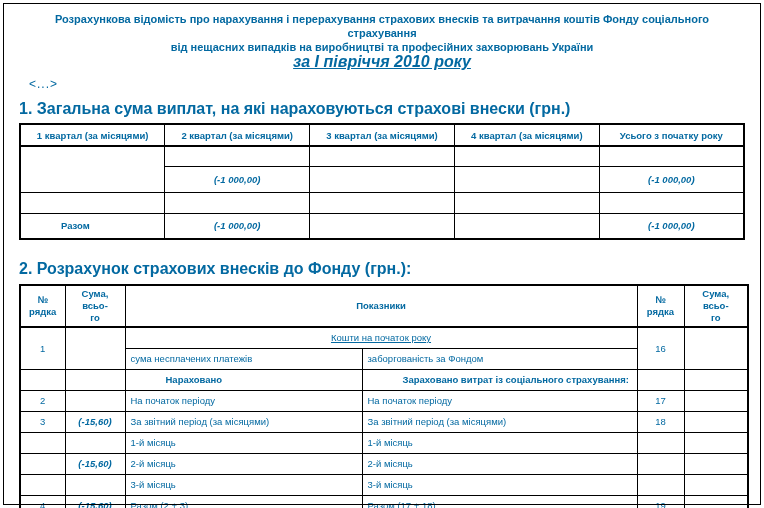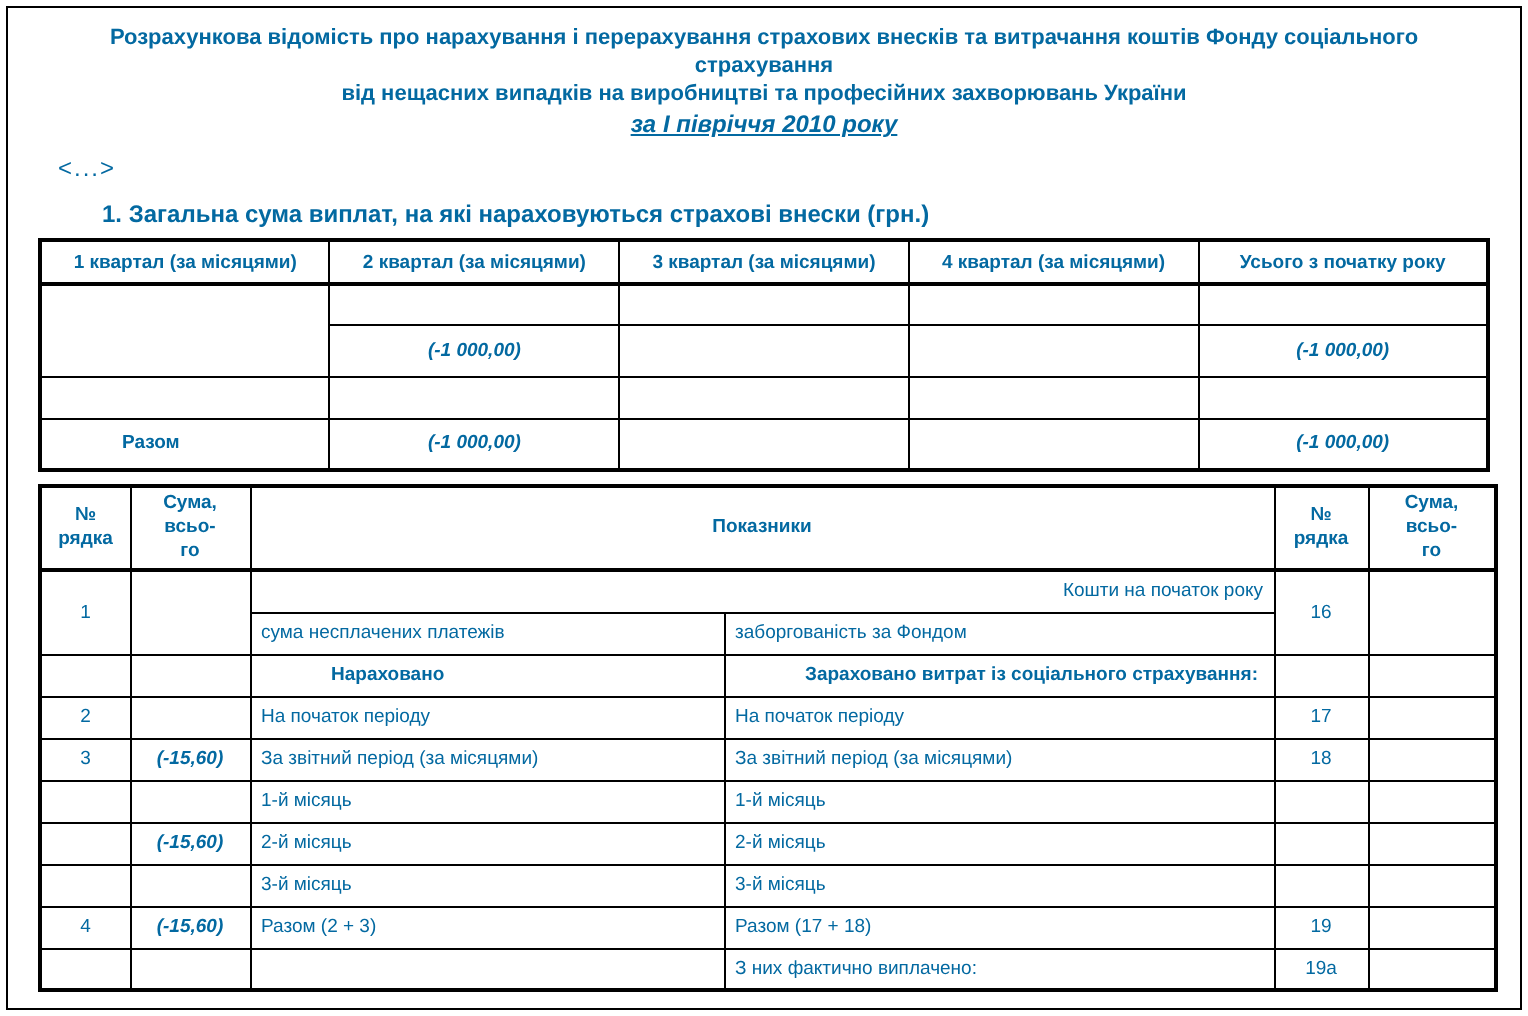"за І півріччя 2010 року" .period { font-size: 12px -> 16px }
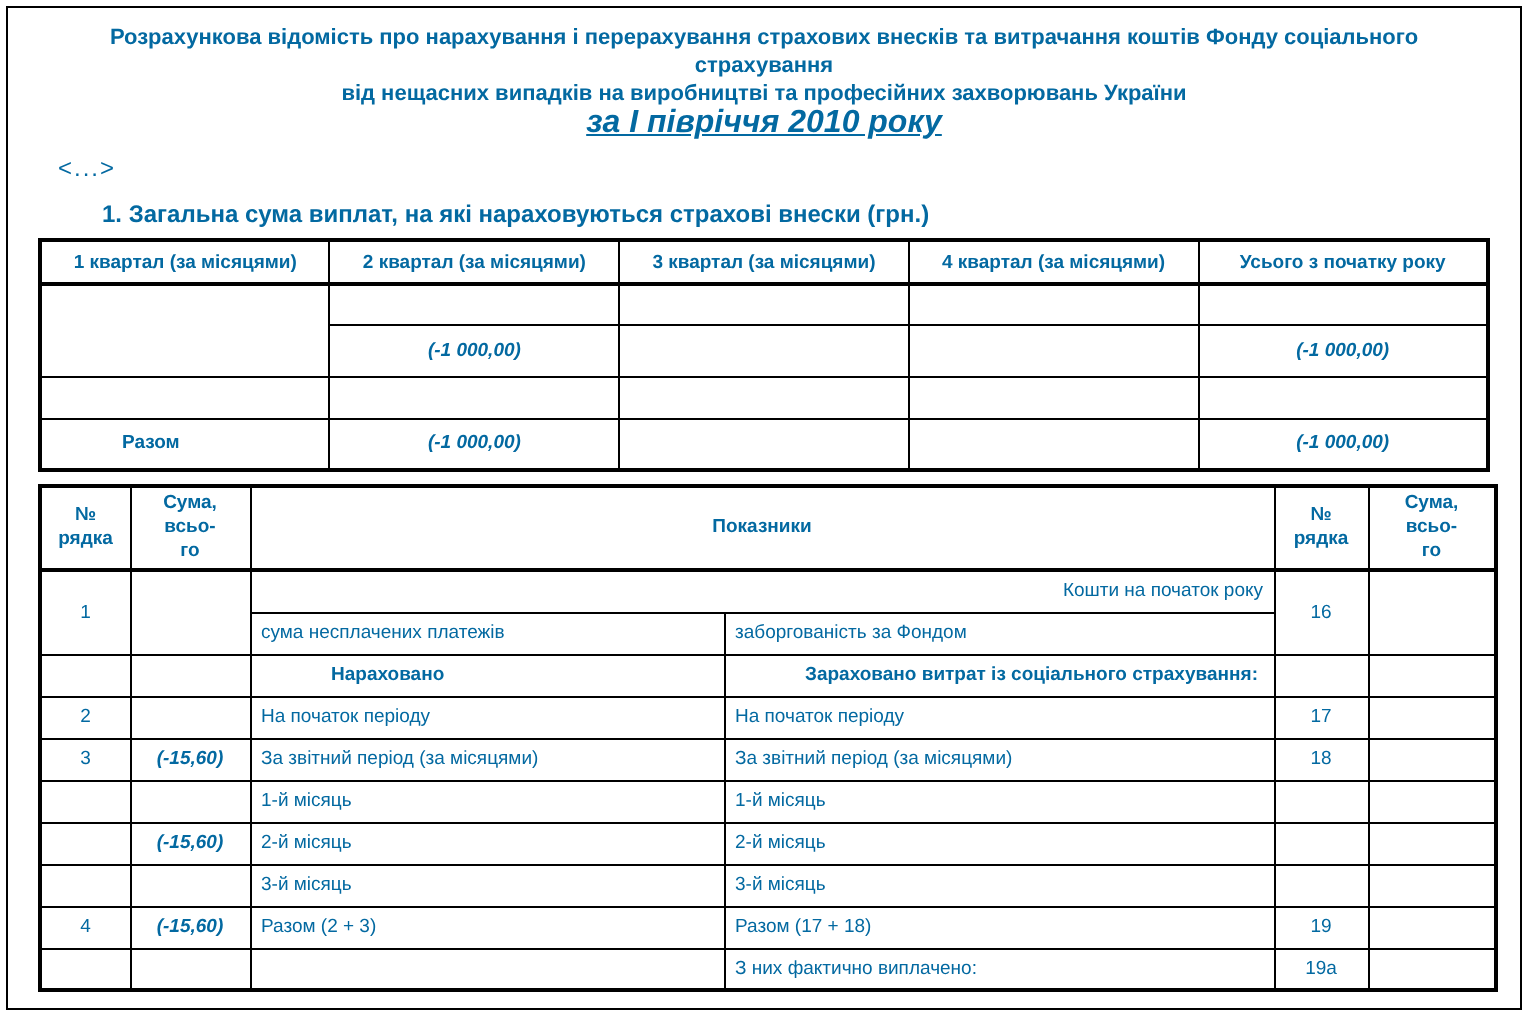"1. Загальна сума виплат, на" .sec-heading { font-size: 12px -> 16px; margin-left: 32px -> none }
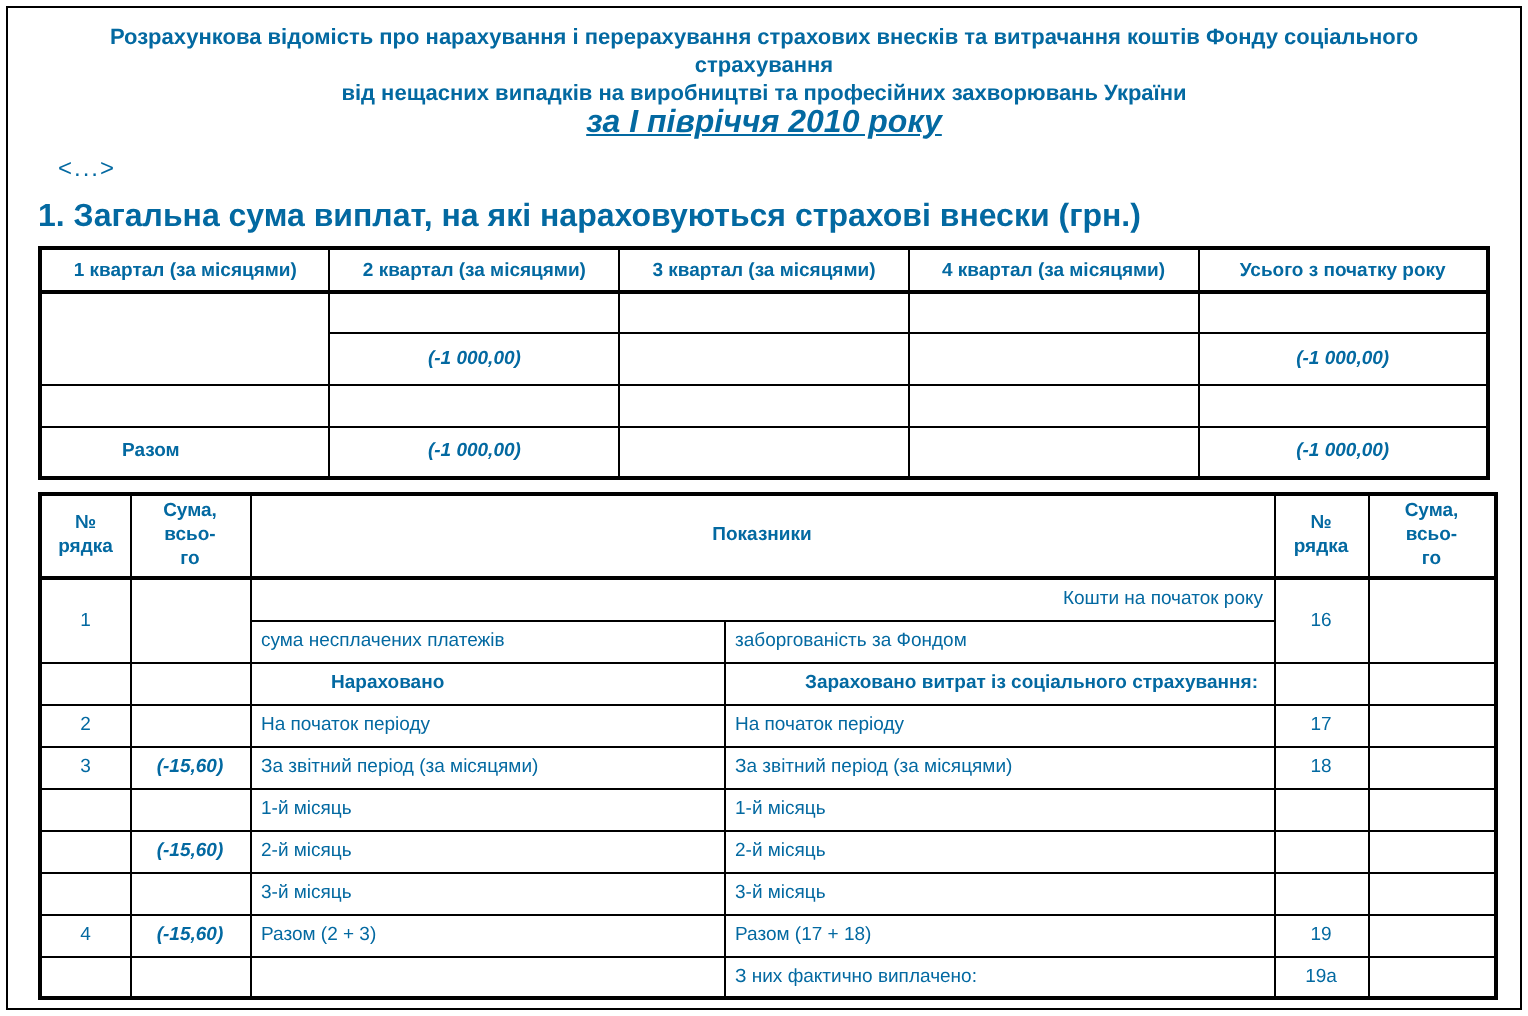"2. Розрахунок страхових внесків до" div.sec-heading { html: none -> <div>2. Розрахунок страхових внесків до Фонду (грн.):</div> }
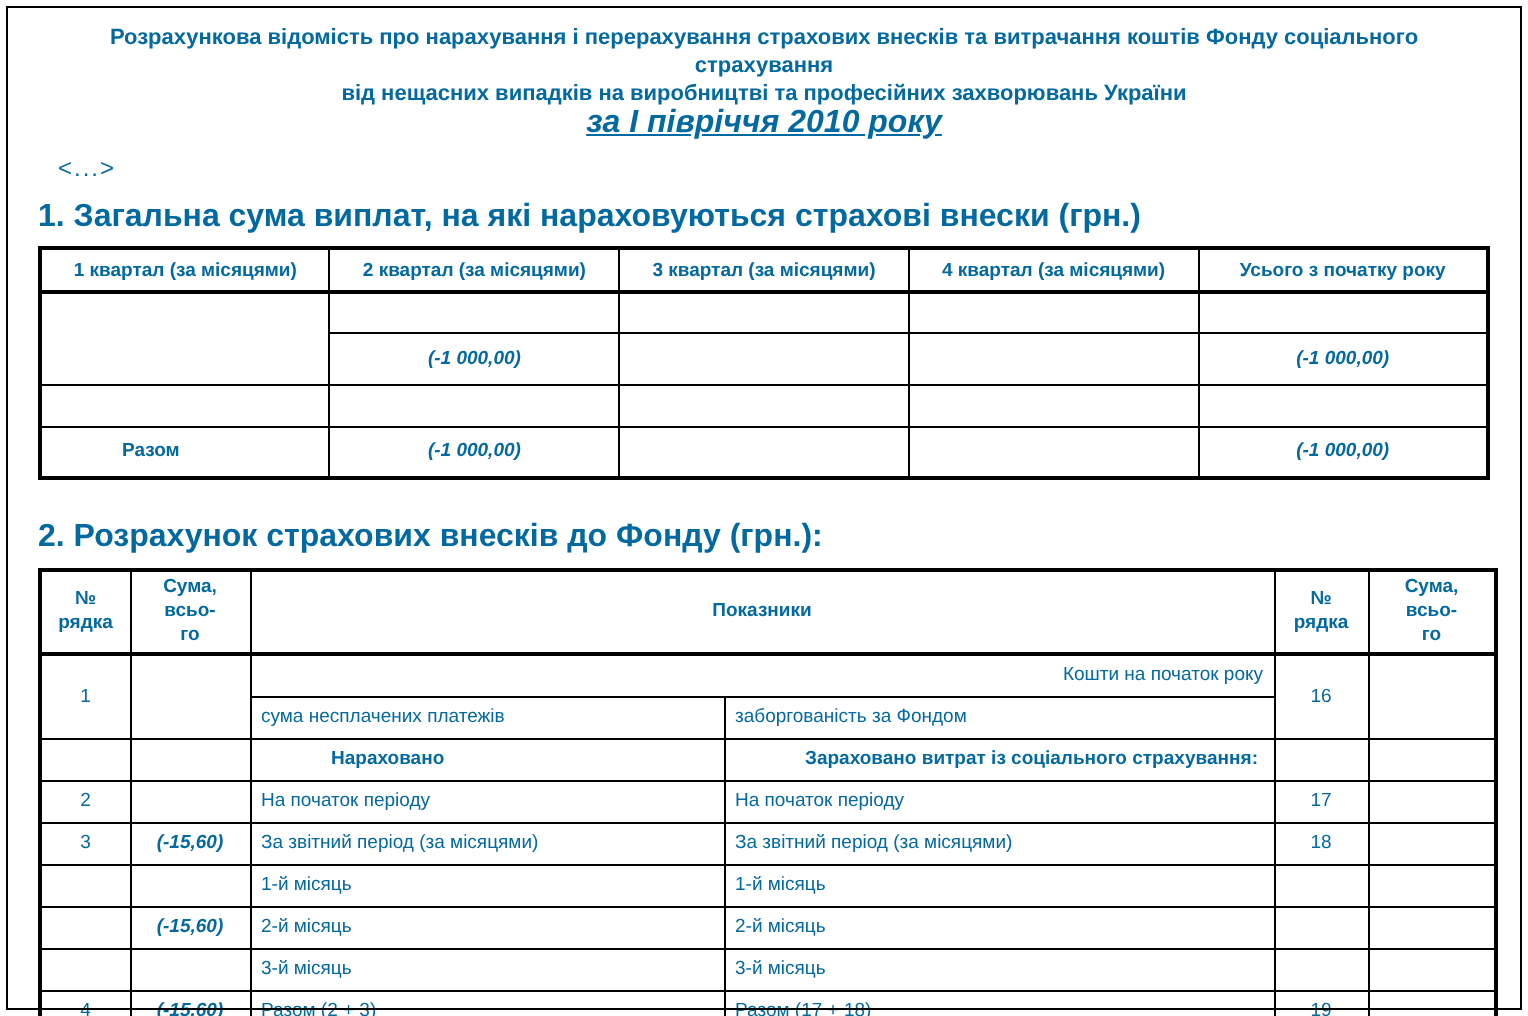"Кошти на початок року" td.ctr { text-align: right -> center; text-decoration: none -> underline }
